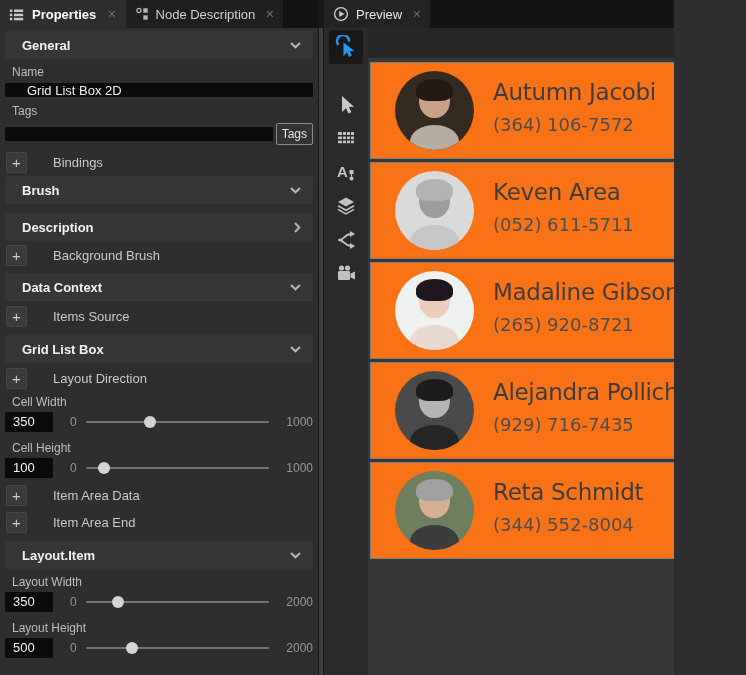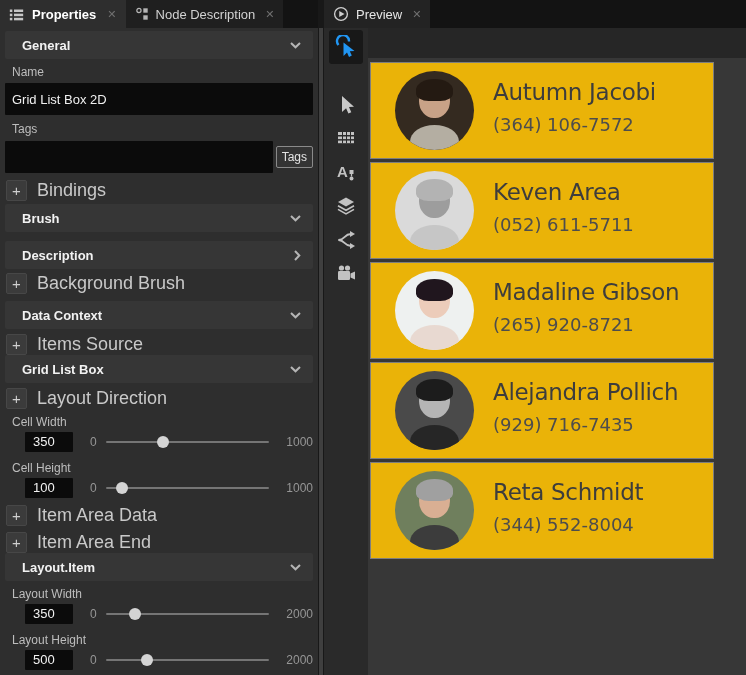"Preview" .preview-panel { width: 422px -> 350px }
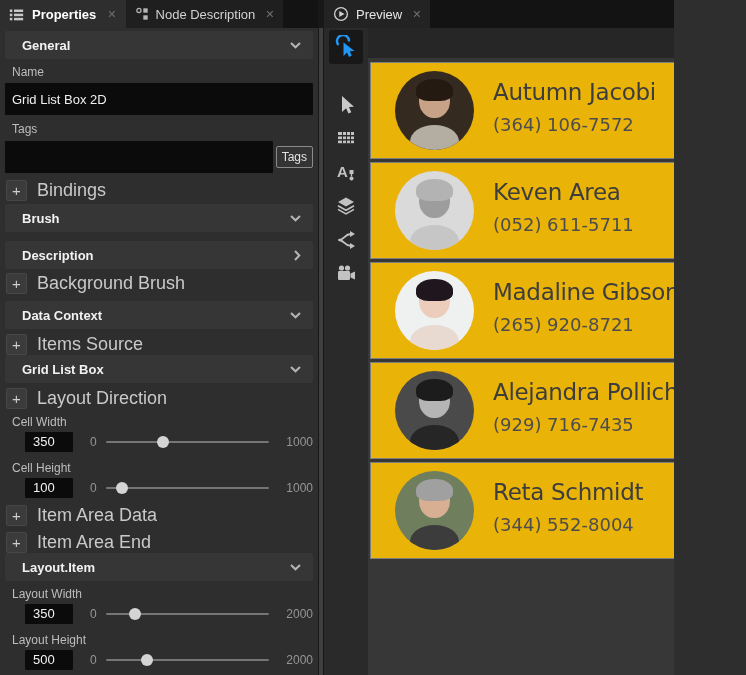"Grid List Box 2D" .text-input { height: 32px -> 14px; padding: 0 7px -> 0 22px }
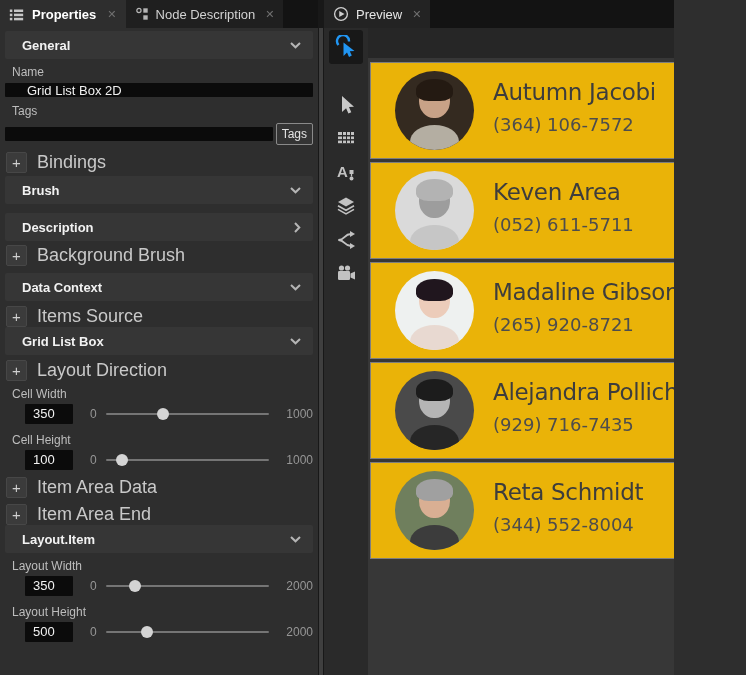"Autumn Jacobi" .card { background: #eab308 -> #f97316 }
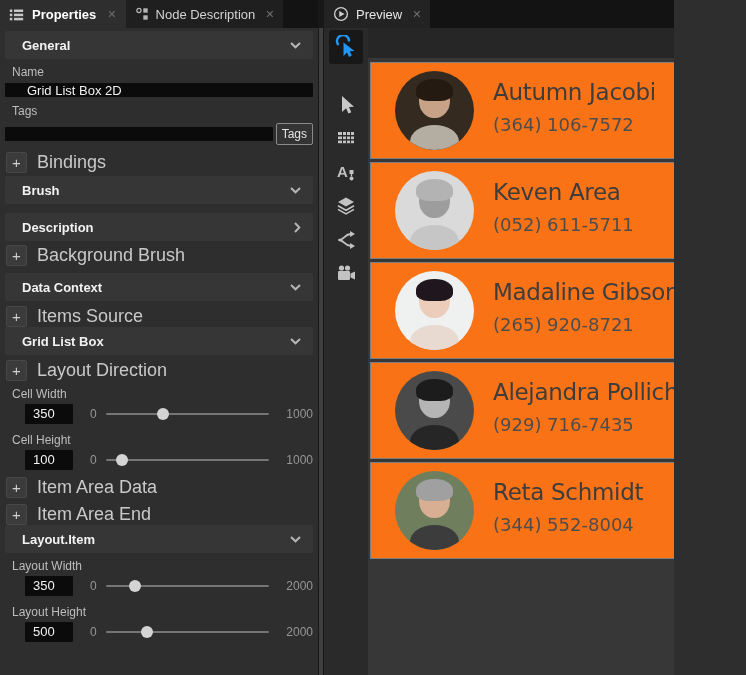"Bindings" .plus-row .plbl { font-size: 18px -> 13px; margin-left: 10px -> 26px }
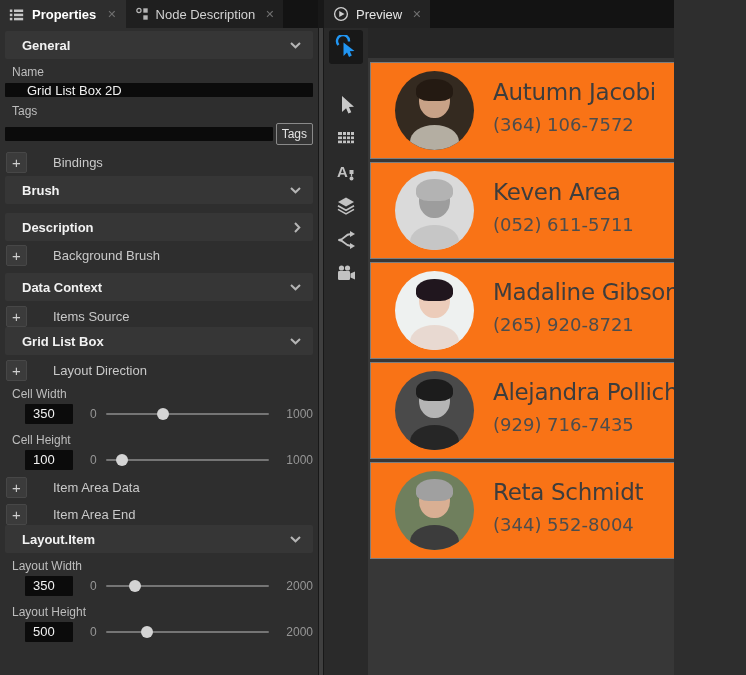"Grid List Box" .mt8 { margin-top: none -> 8px }
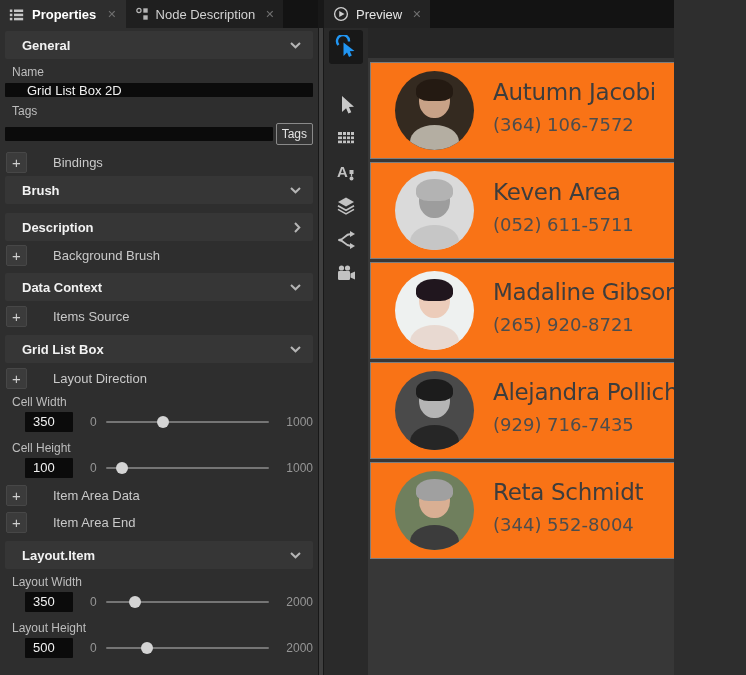"350" .slider-row { margin-left: 20px -> none }
